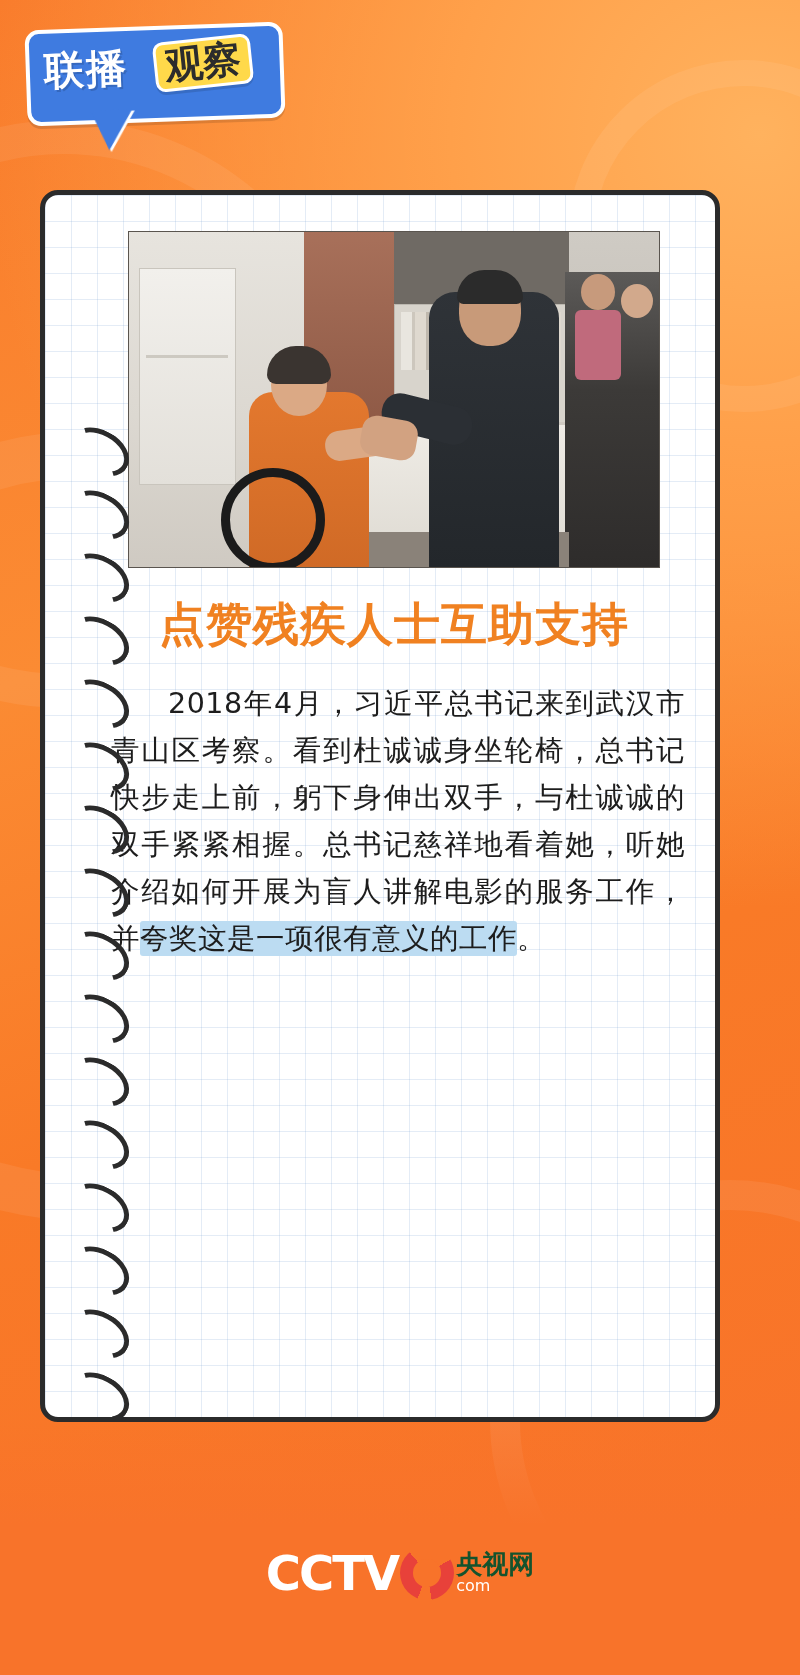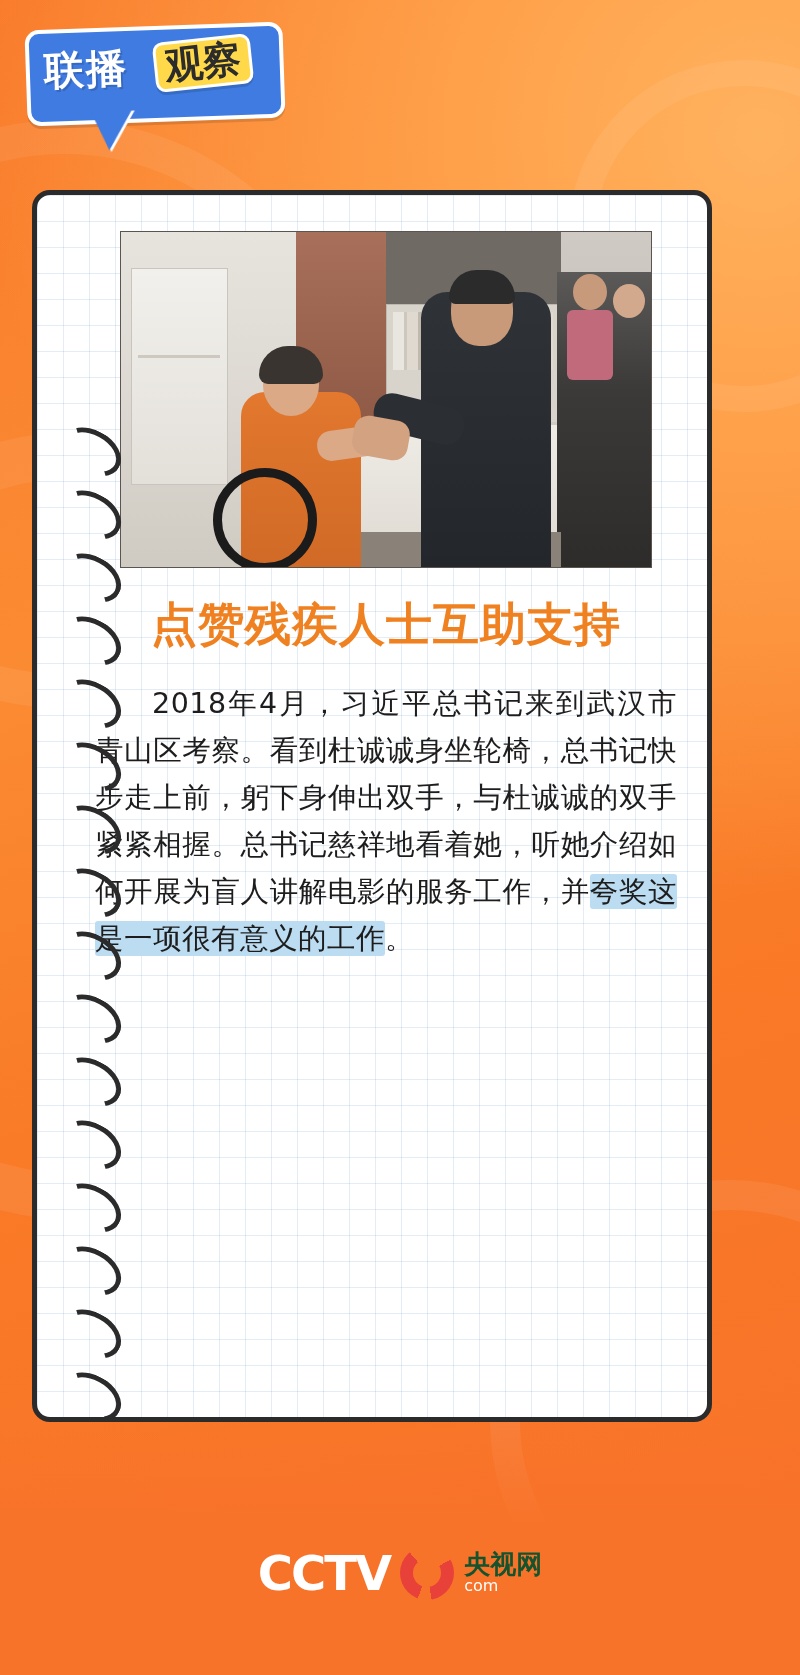"点赞残疾人士互助支持" .card { left: 32px -> 40px }
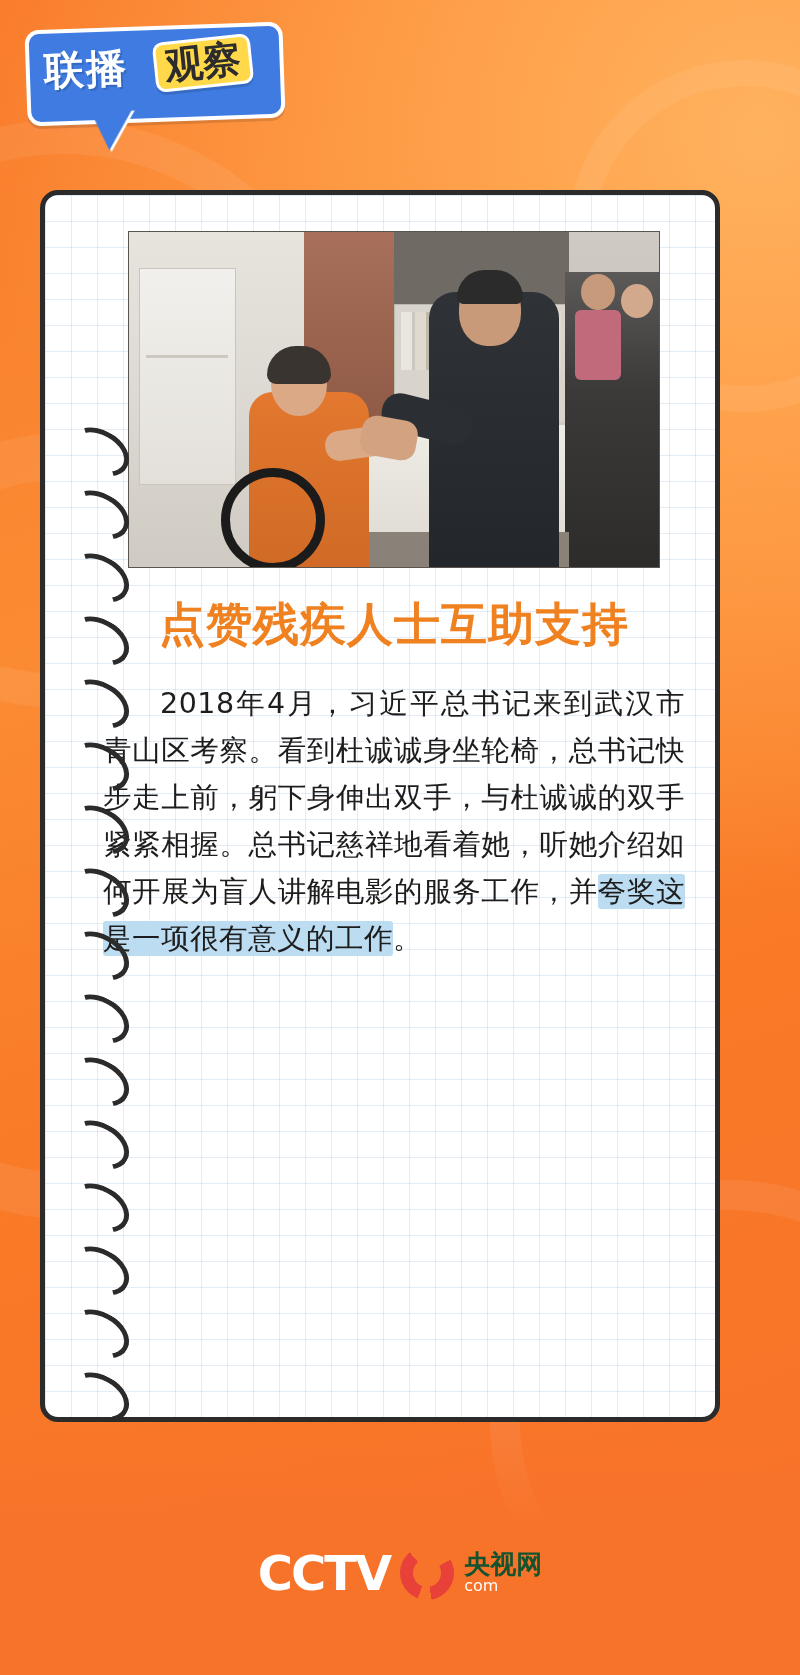"2018年4月，习近平总书记来到武汉市青山区考察。看到杜诚诚身坐轮椅，总书记快步" .body-text p { margin: 0 0 10px 0 -> 0 0 10px 8px }
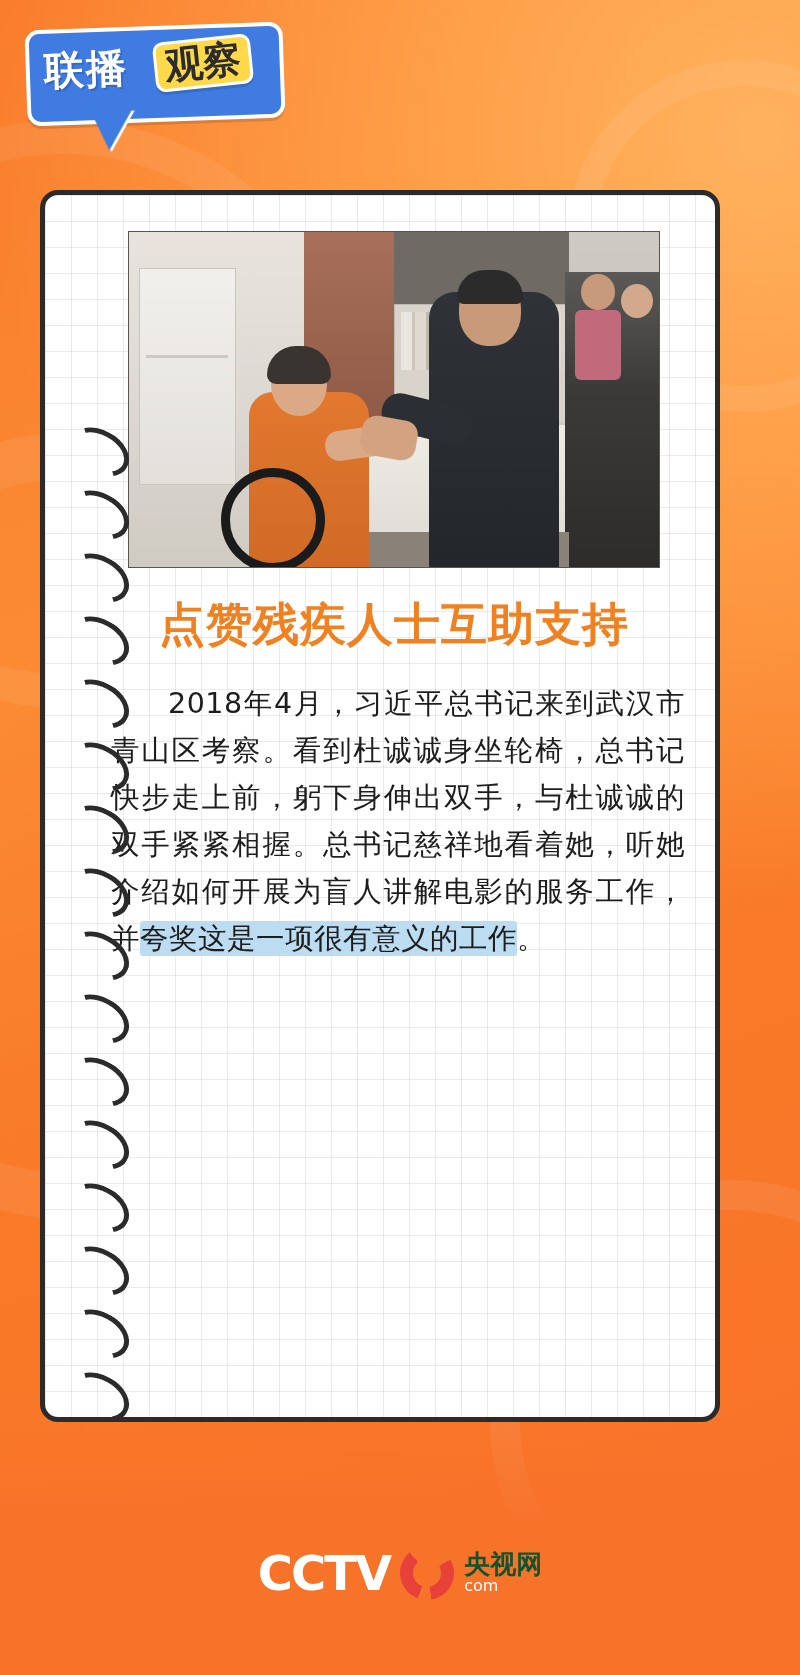"CCTV" .footer { gap: 10px -> 2px }
